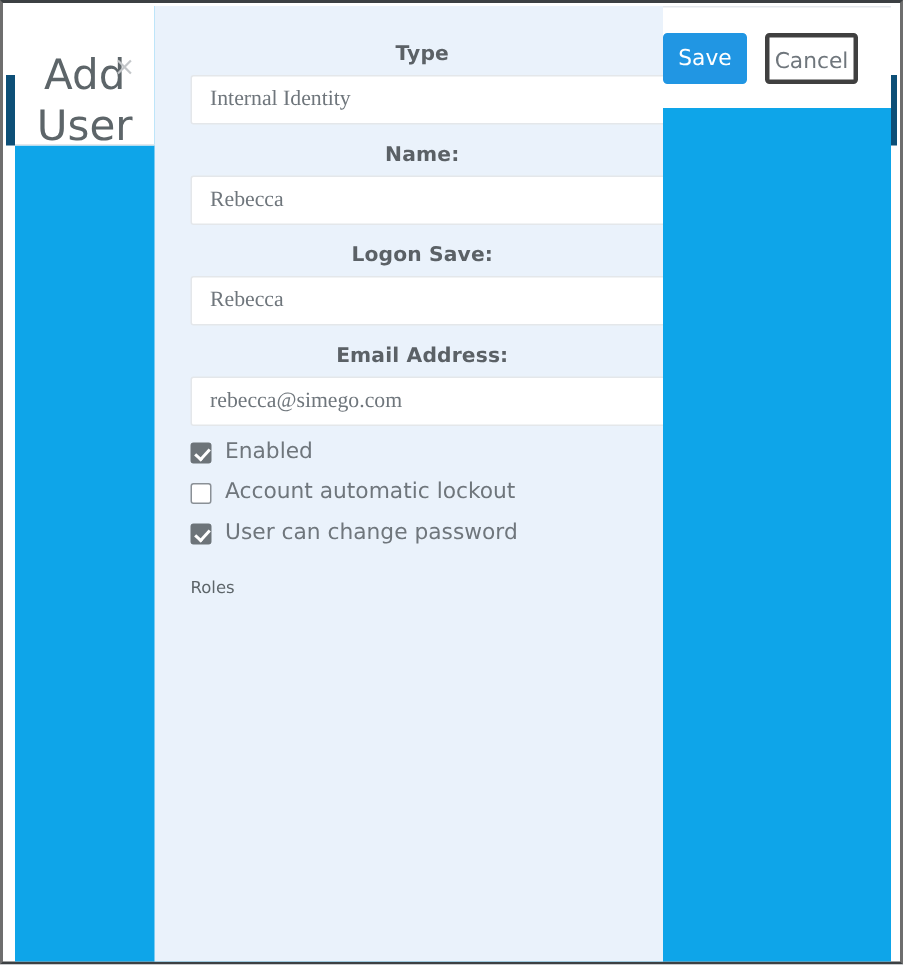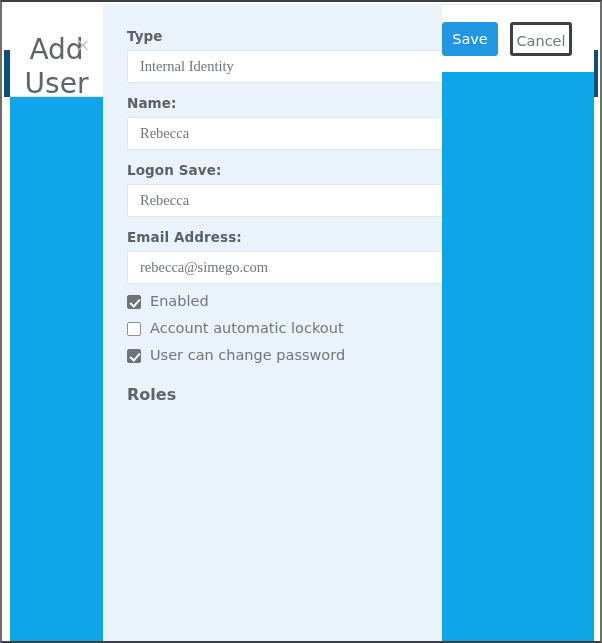"Type" .field-label { margin: 0 0 6px 0 -> 0 0 6px 16px; text-align: none -> center }
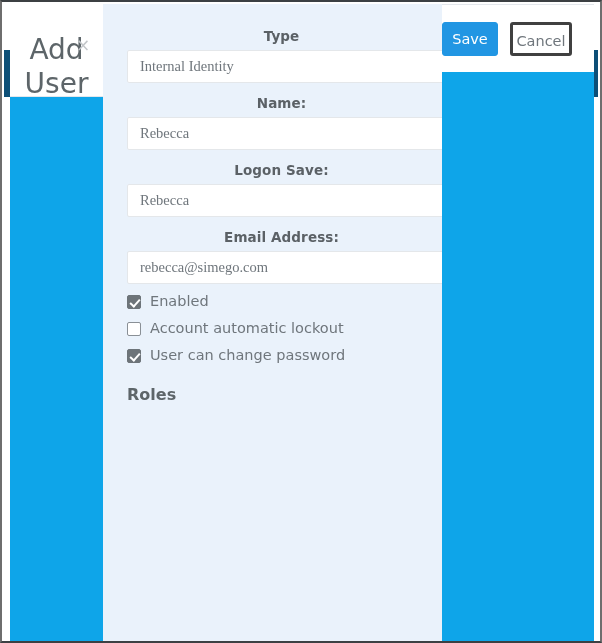"Roles" .section-heading { font-size: 16px -> 11px; font-weight: 700 -> 400 }
